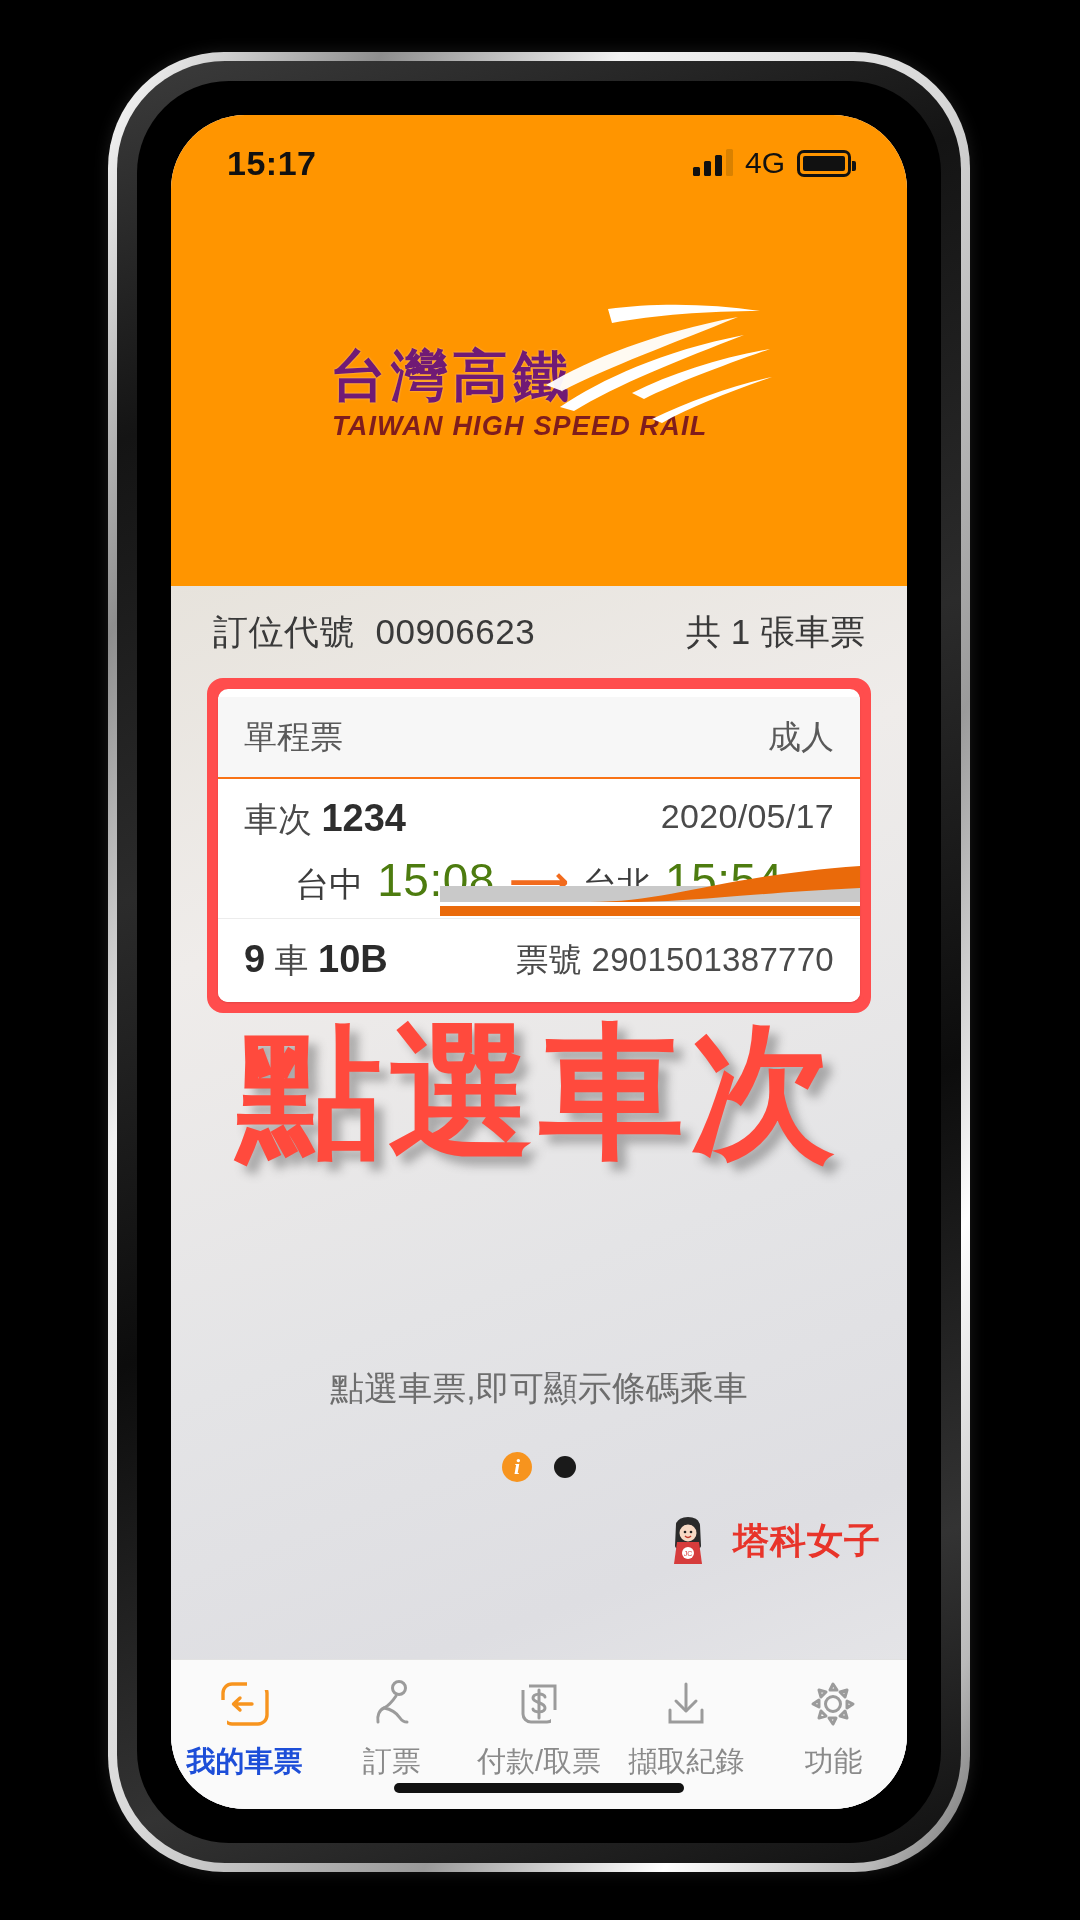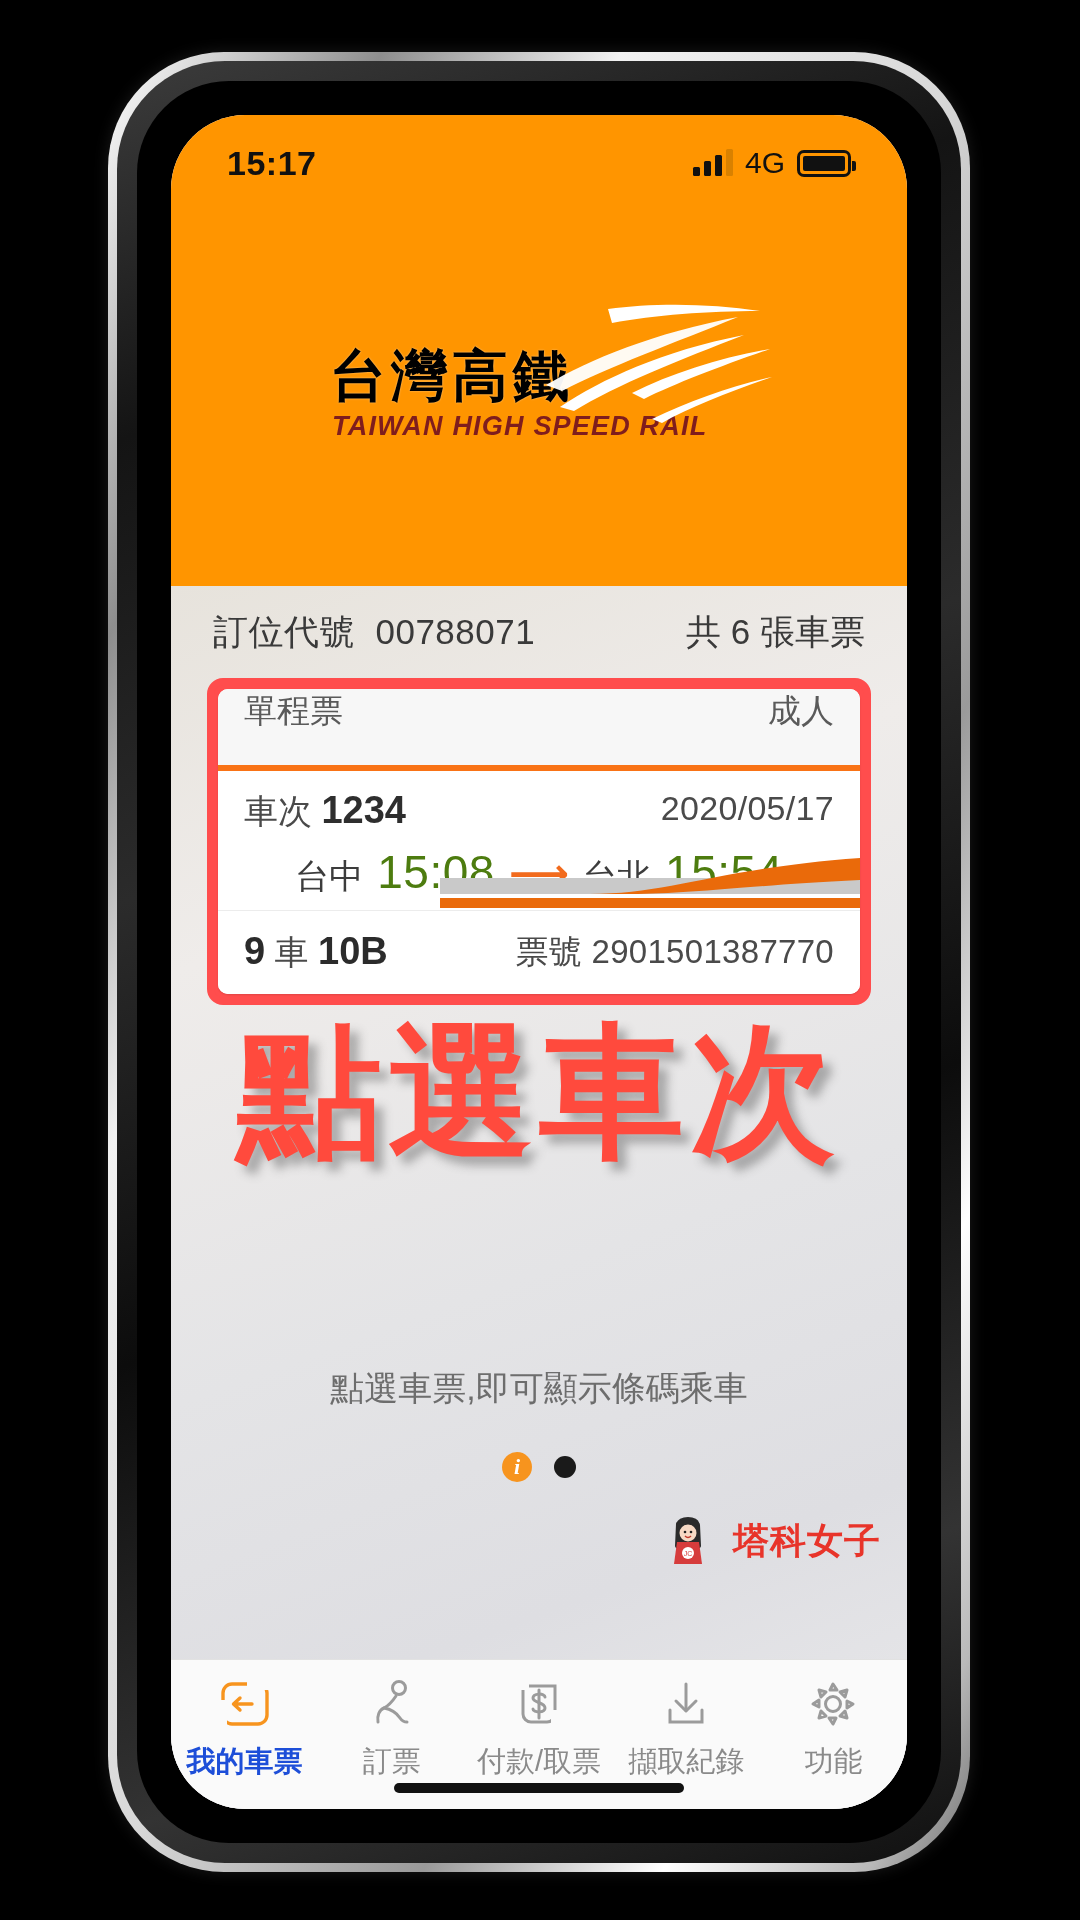"台灣高鐵" .logo-cn { color: #000000 -> #701a75 }
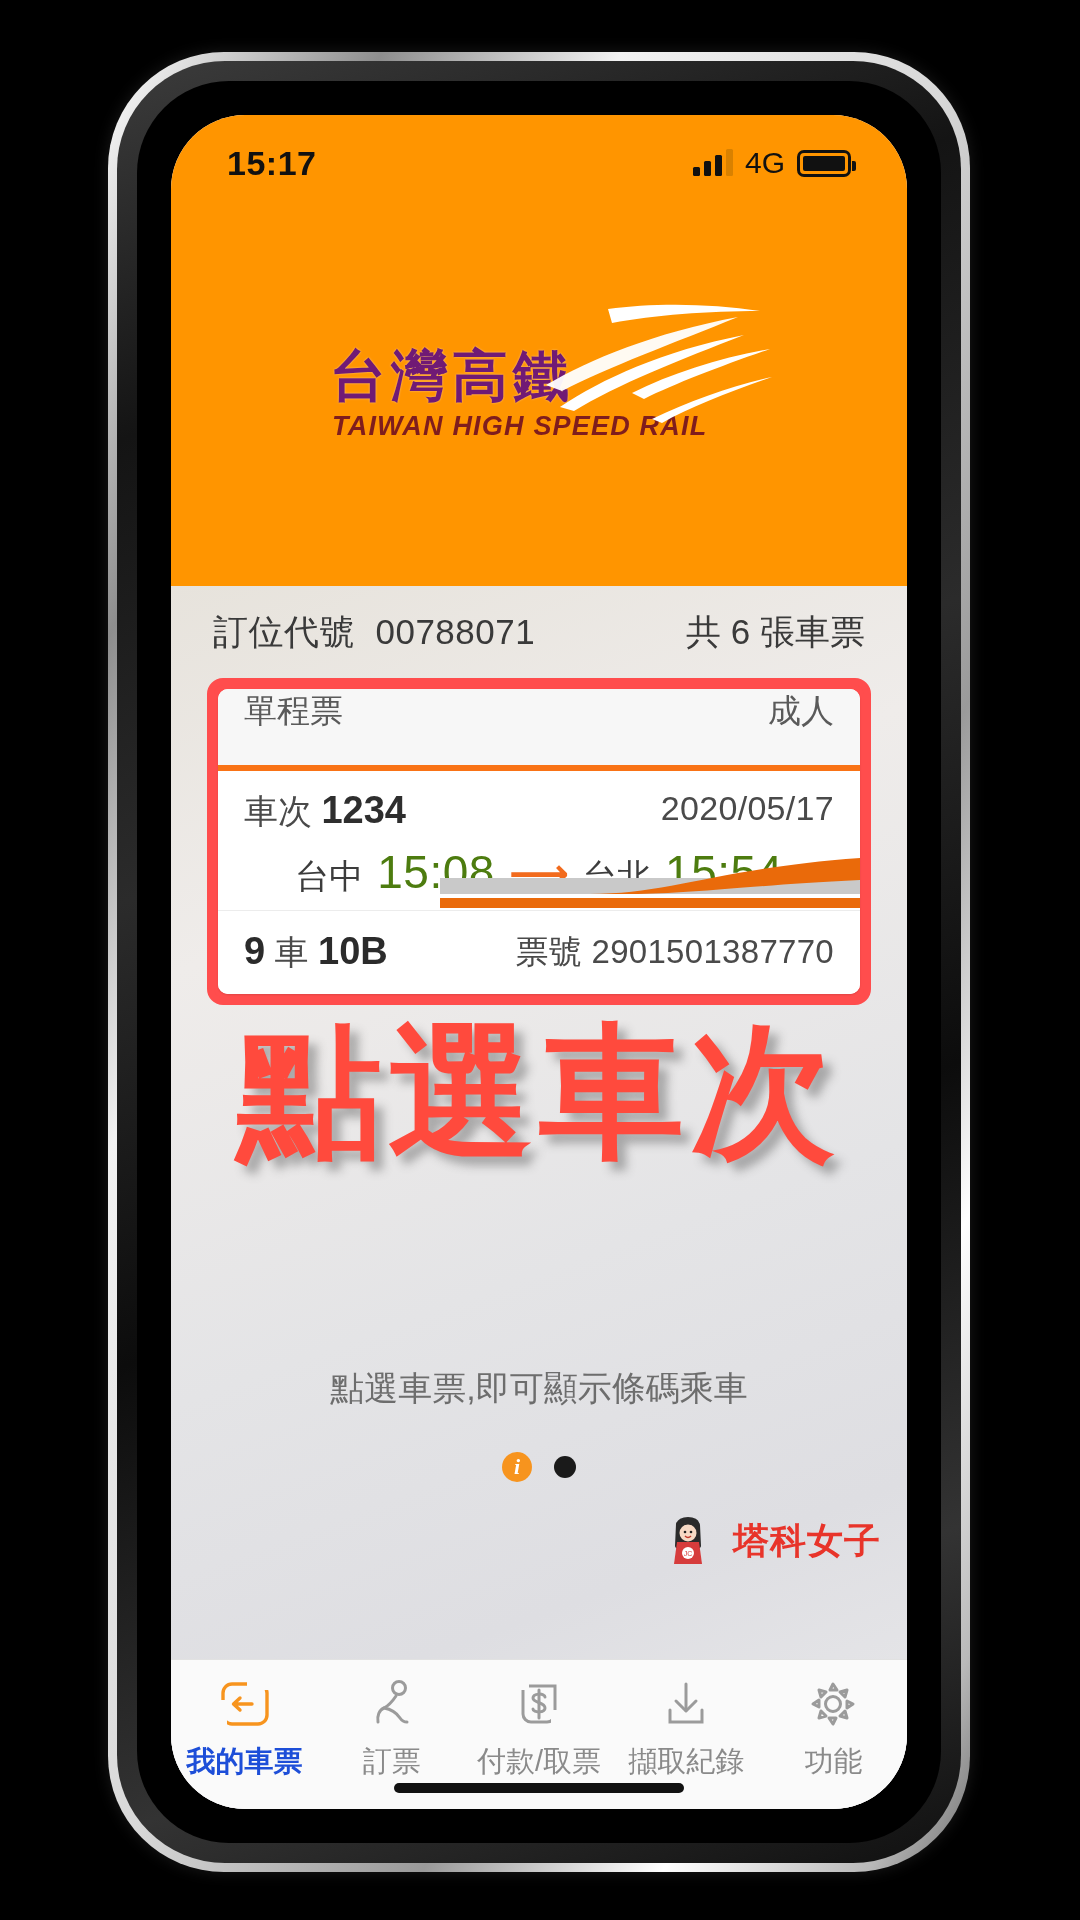"00788071" span { text: 00788071 -> 00906623 }
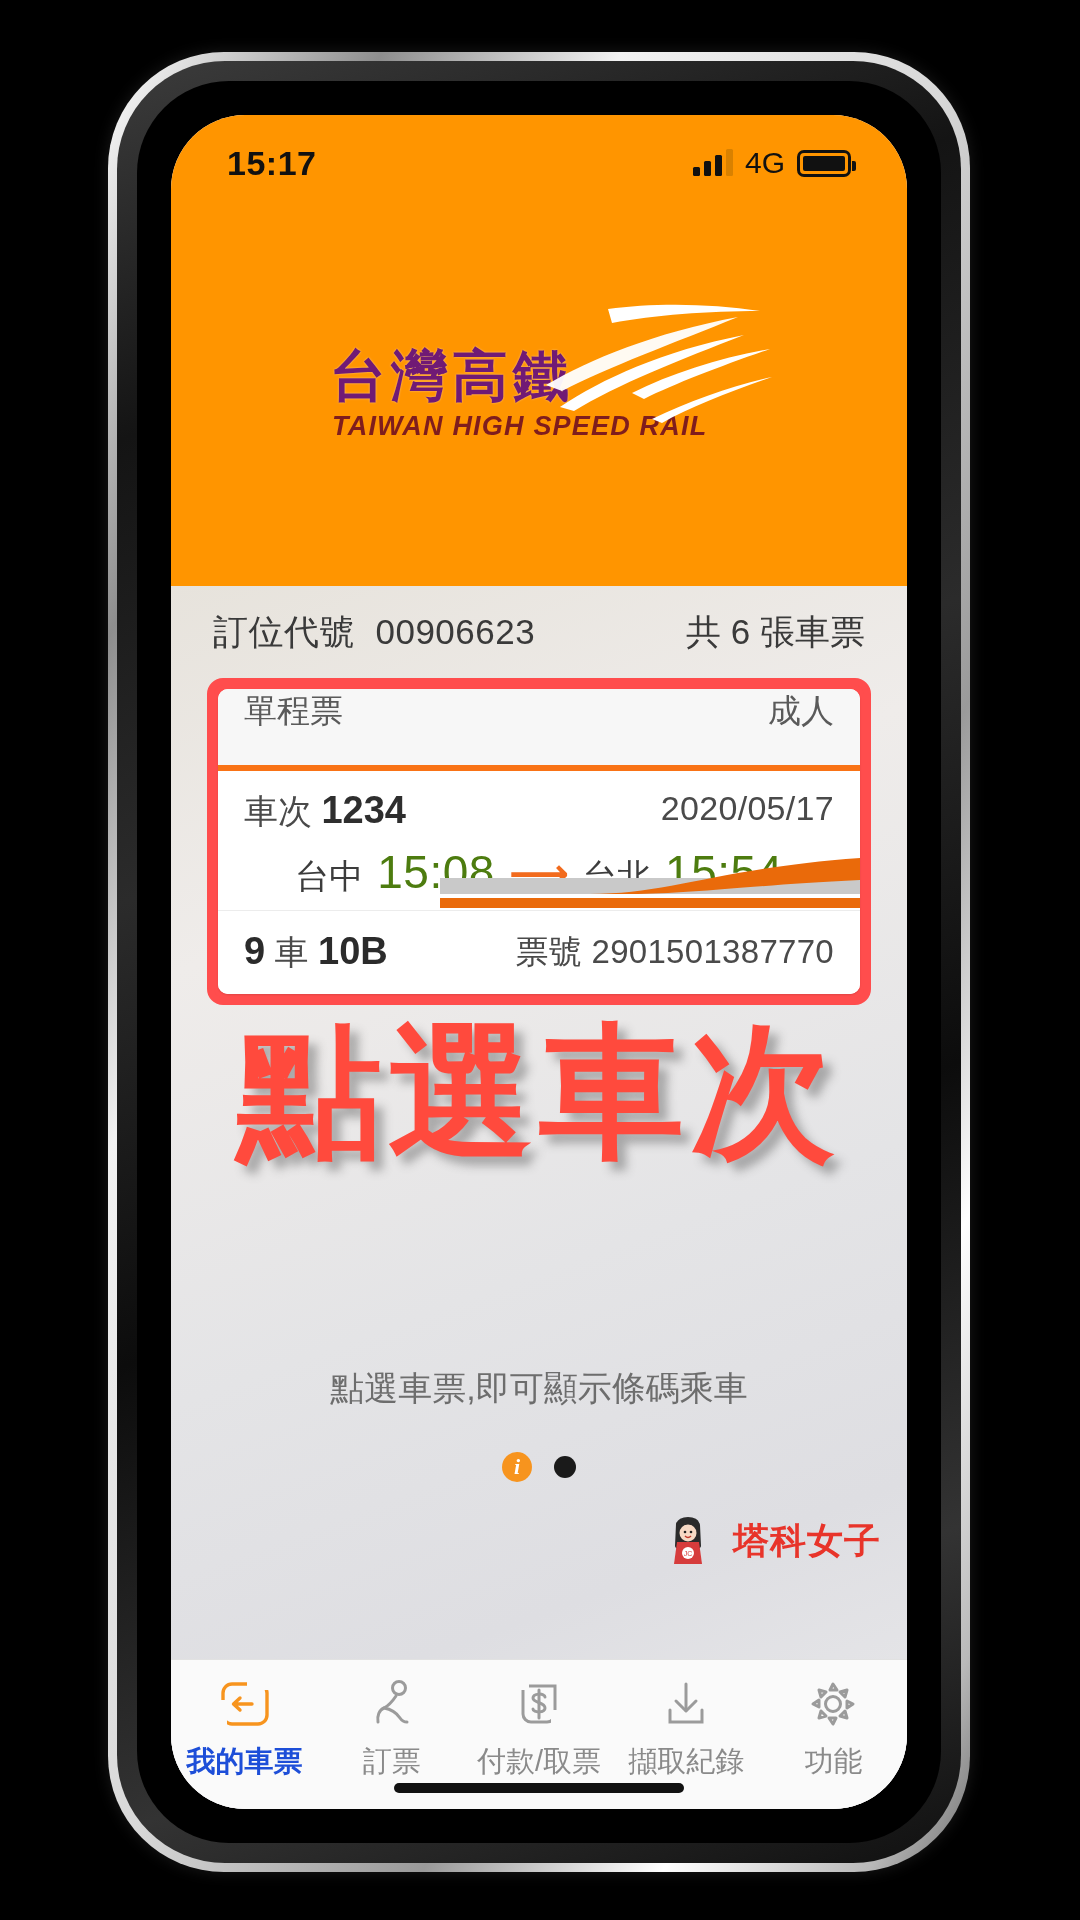"共 6 張車票" div.count { text: 6 -> 1 }
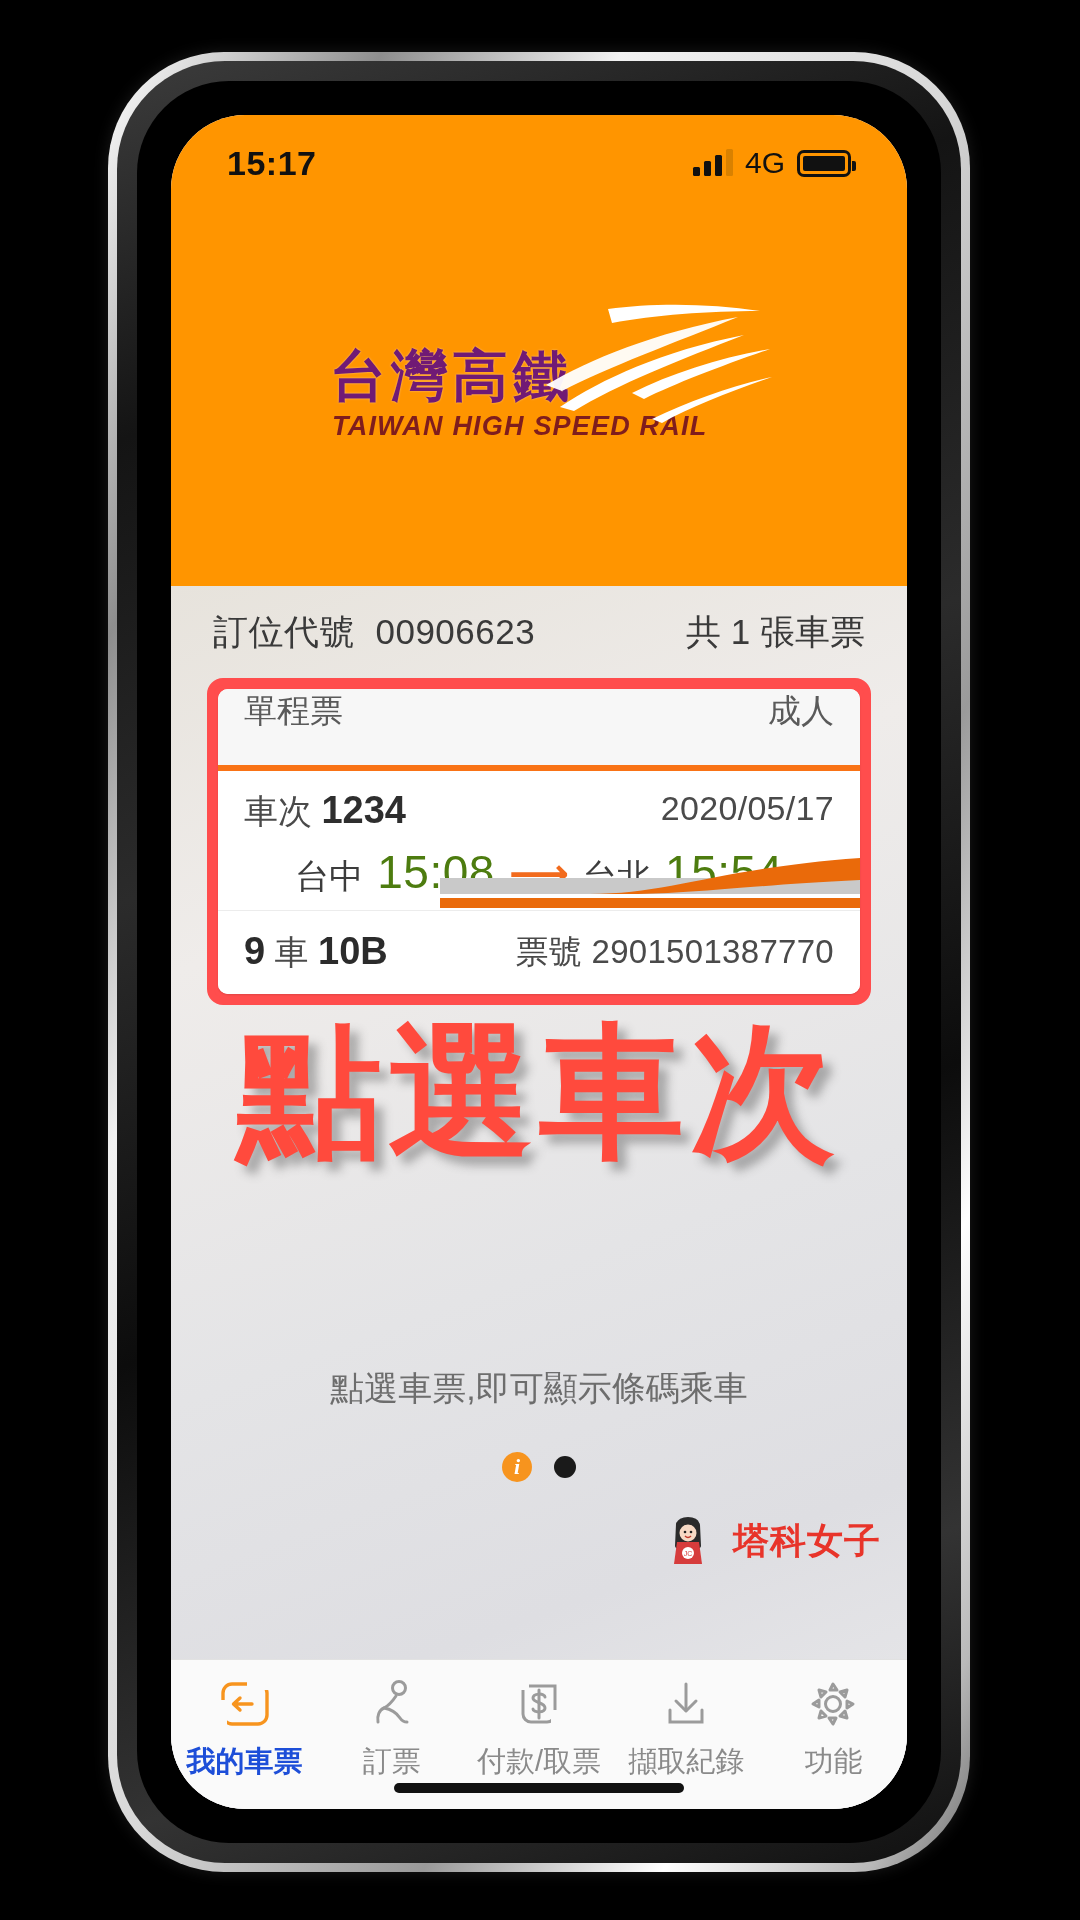"單程票" .tk-head { align-items: flex-start -> center; border-bottom: 6px solid #f97316 -> 2px solid #f97316; margin-top: none -> 8px }
